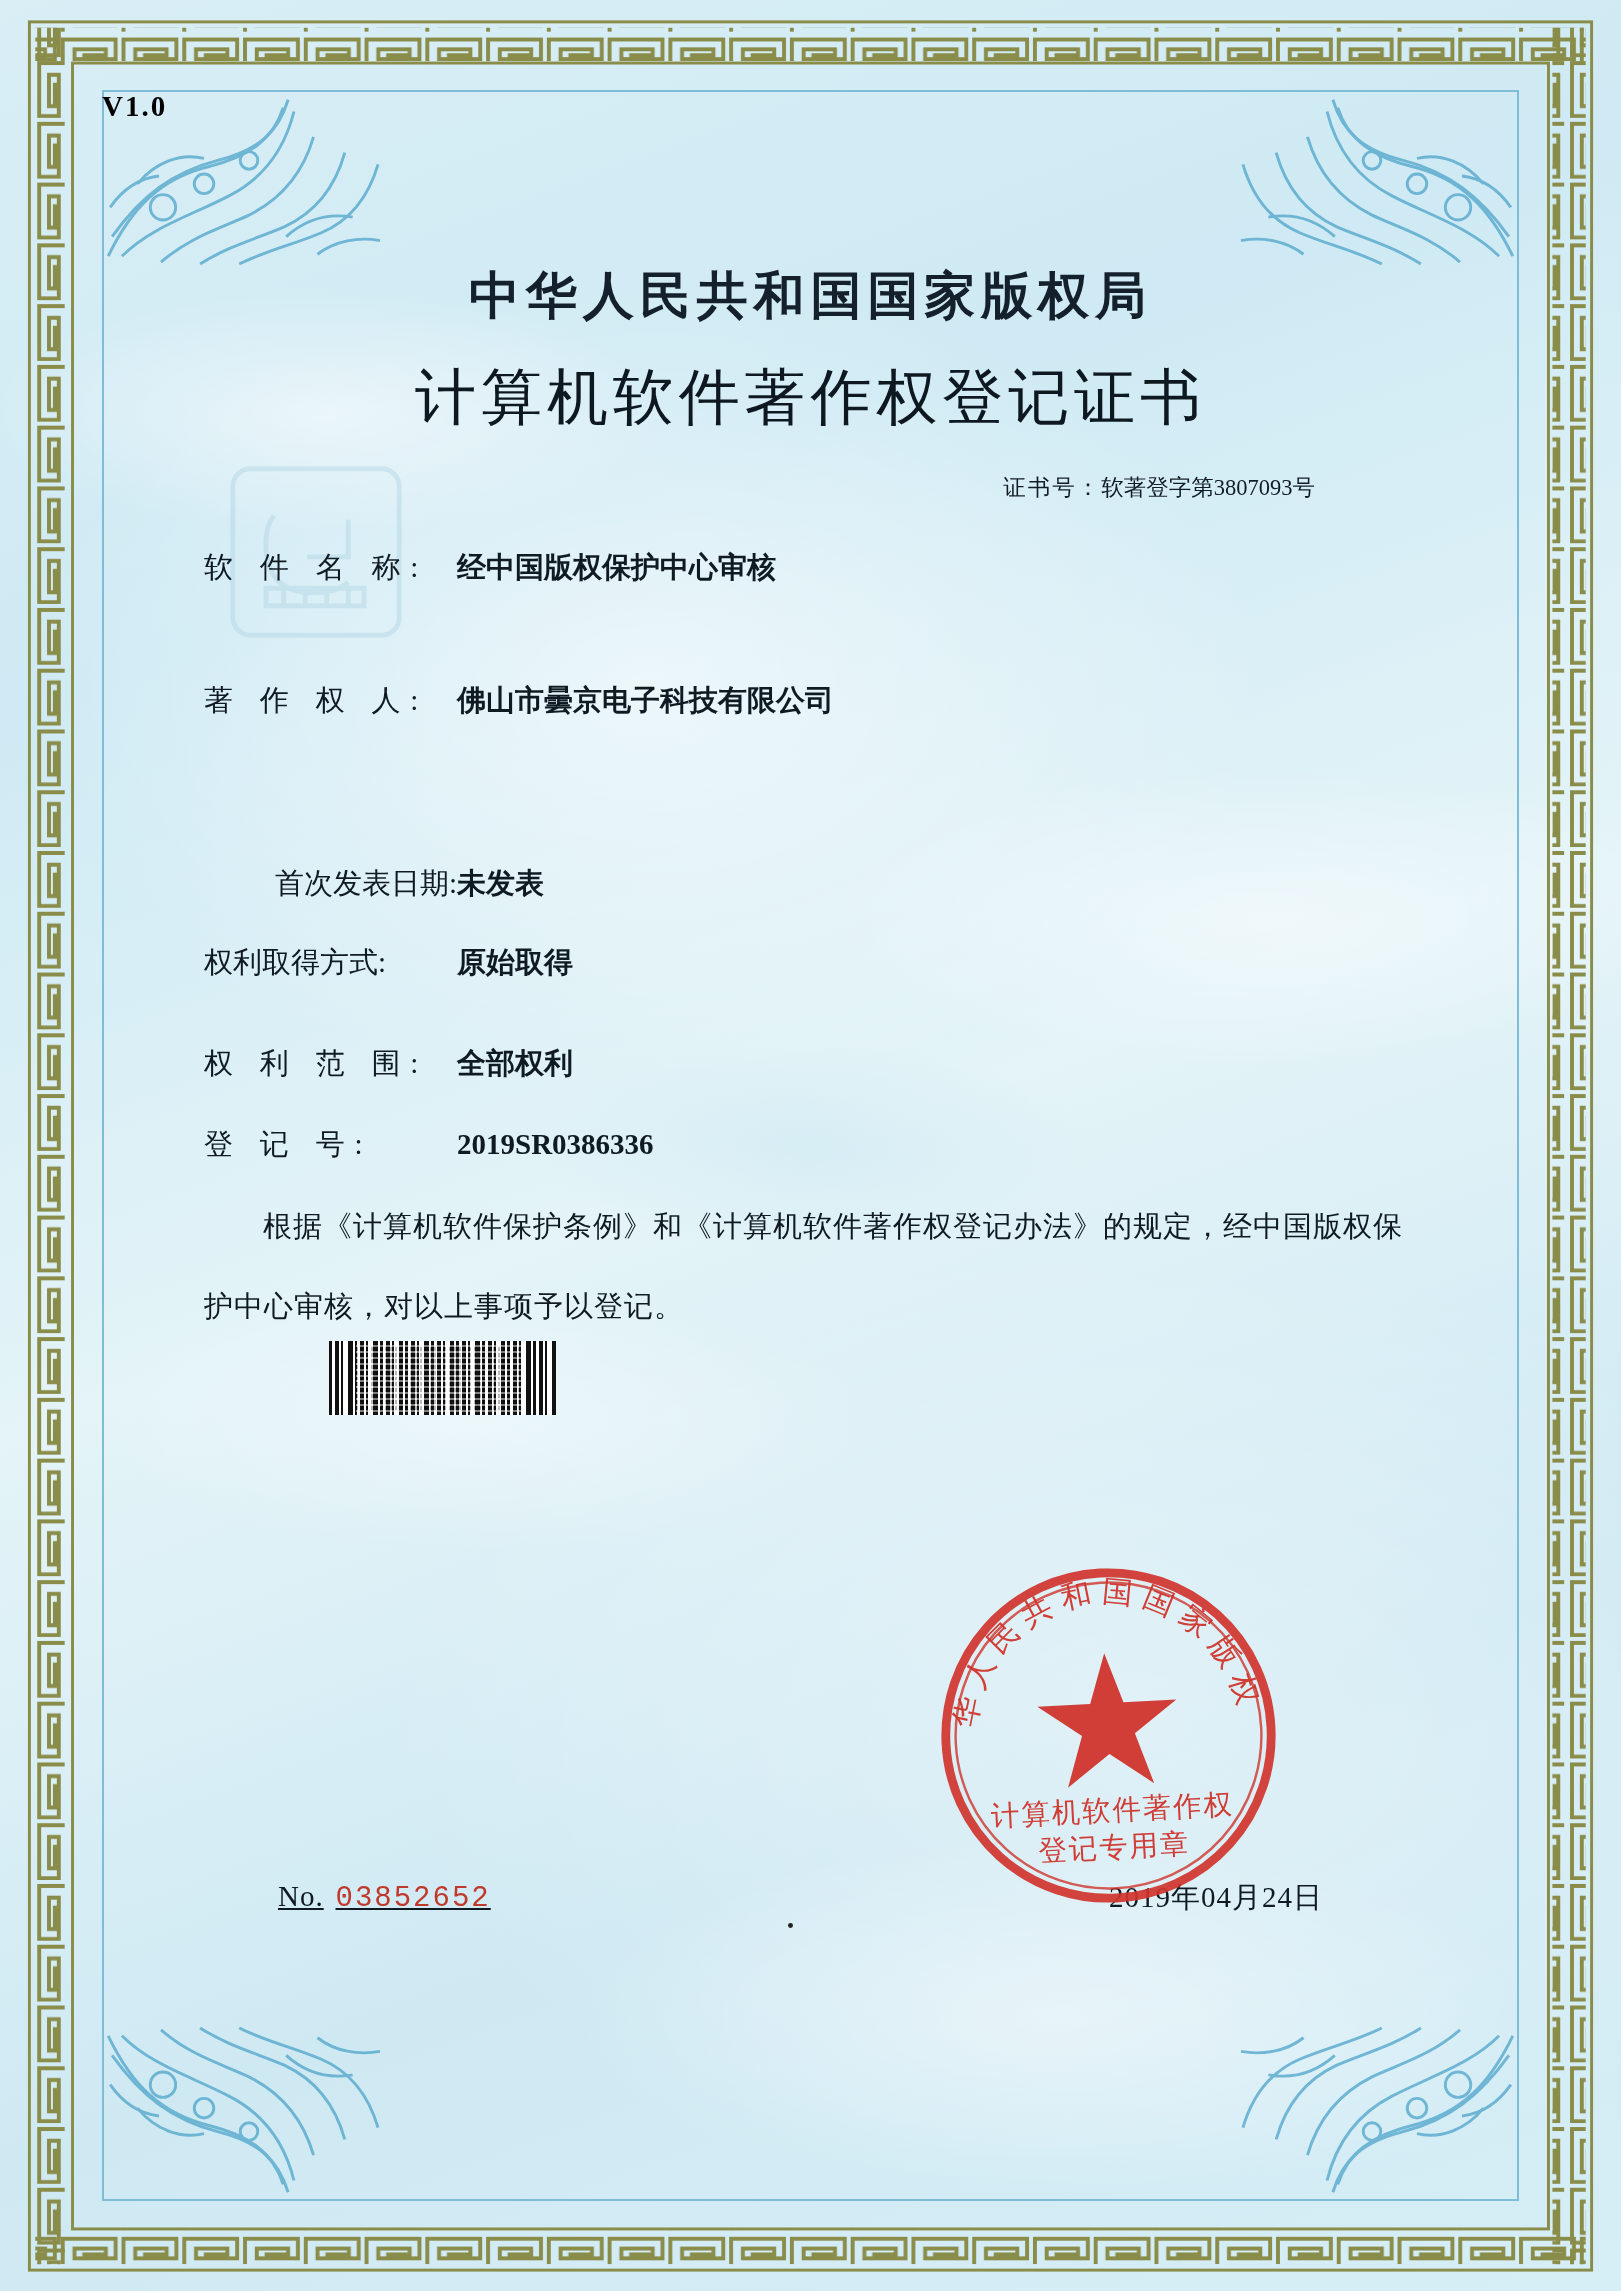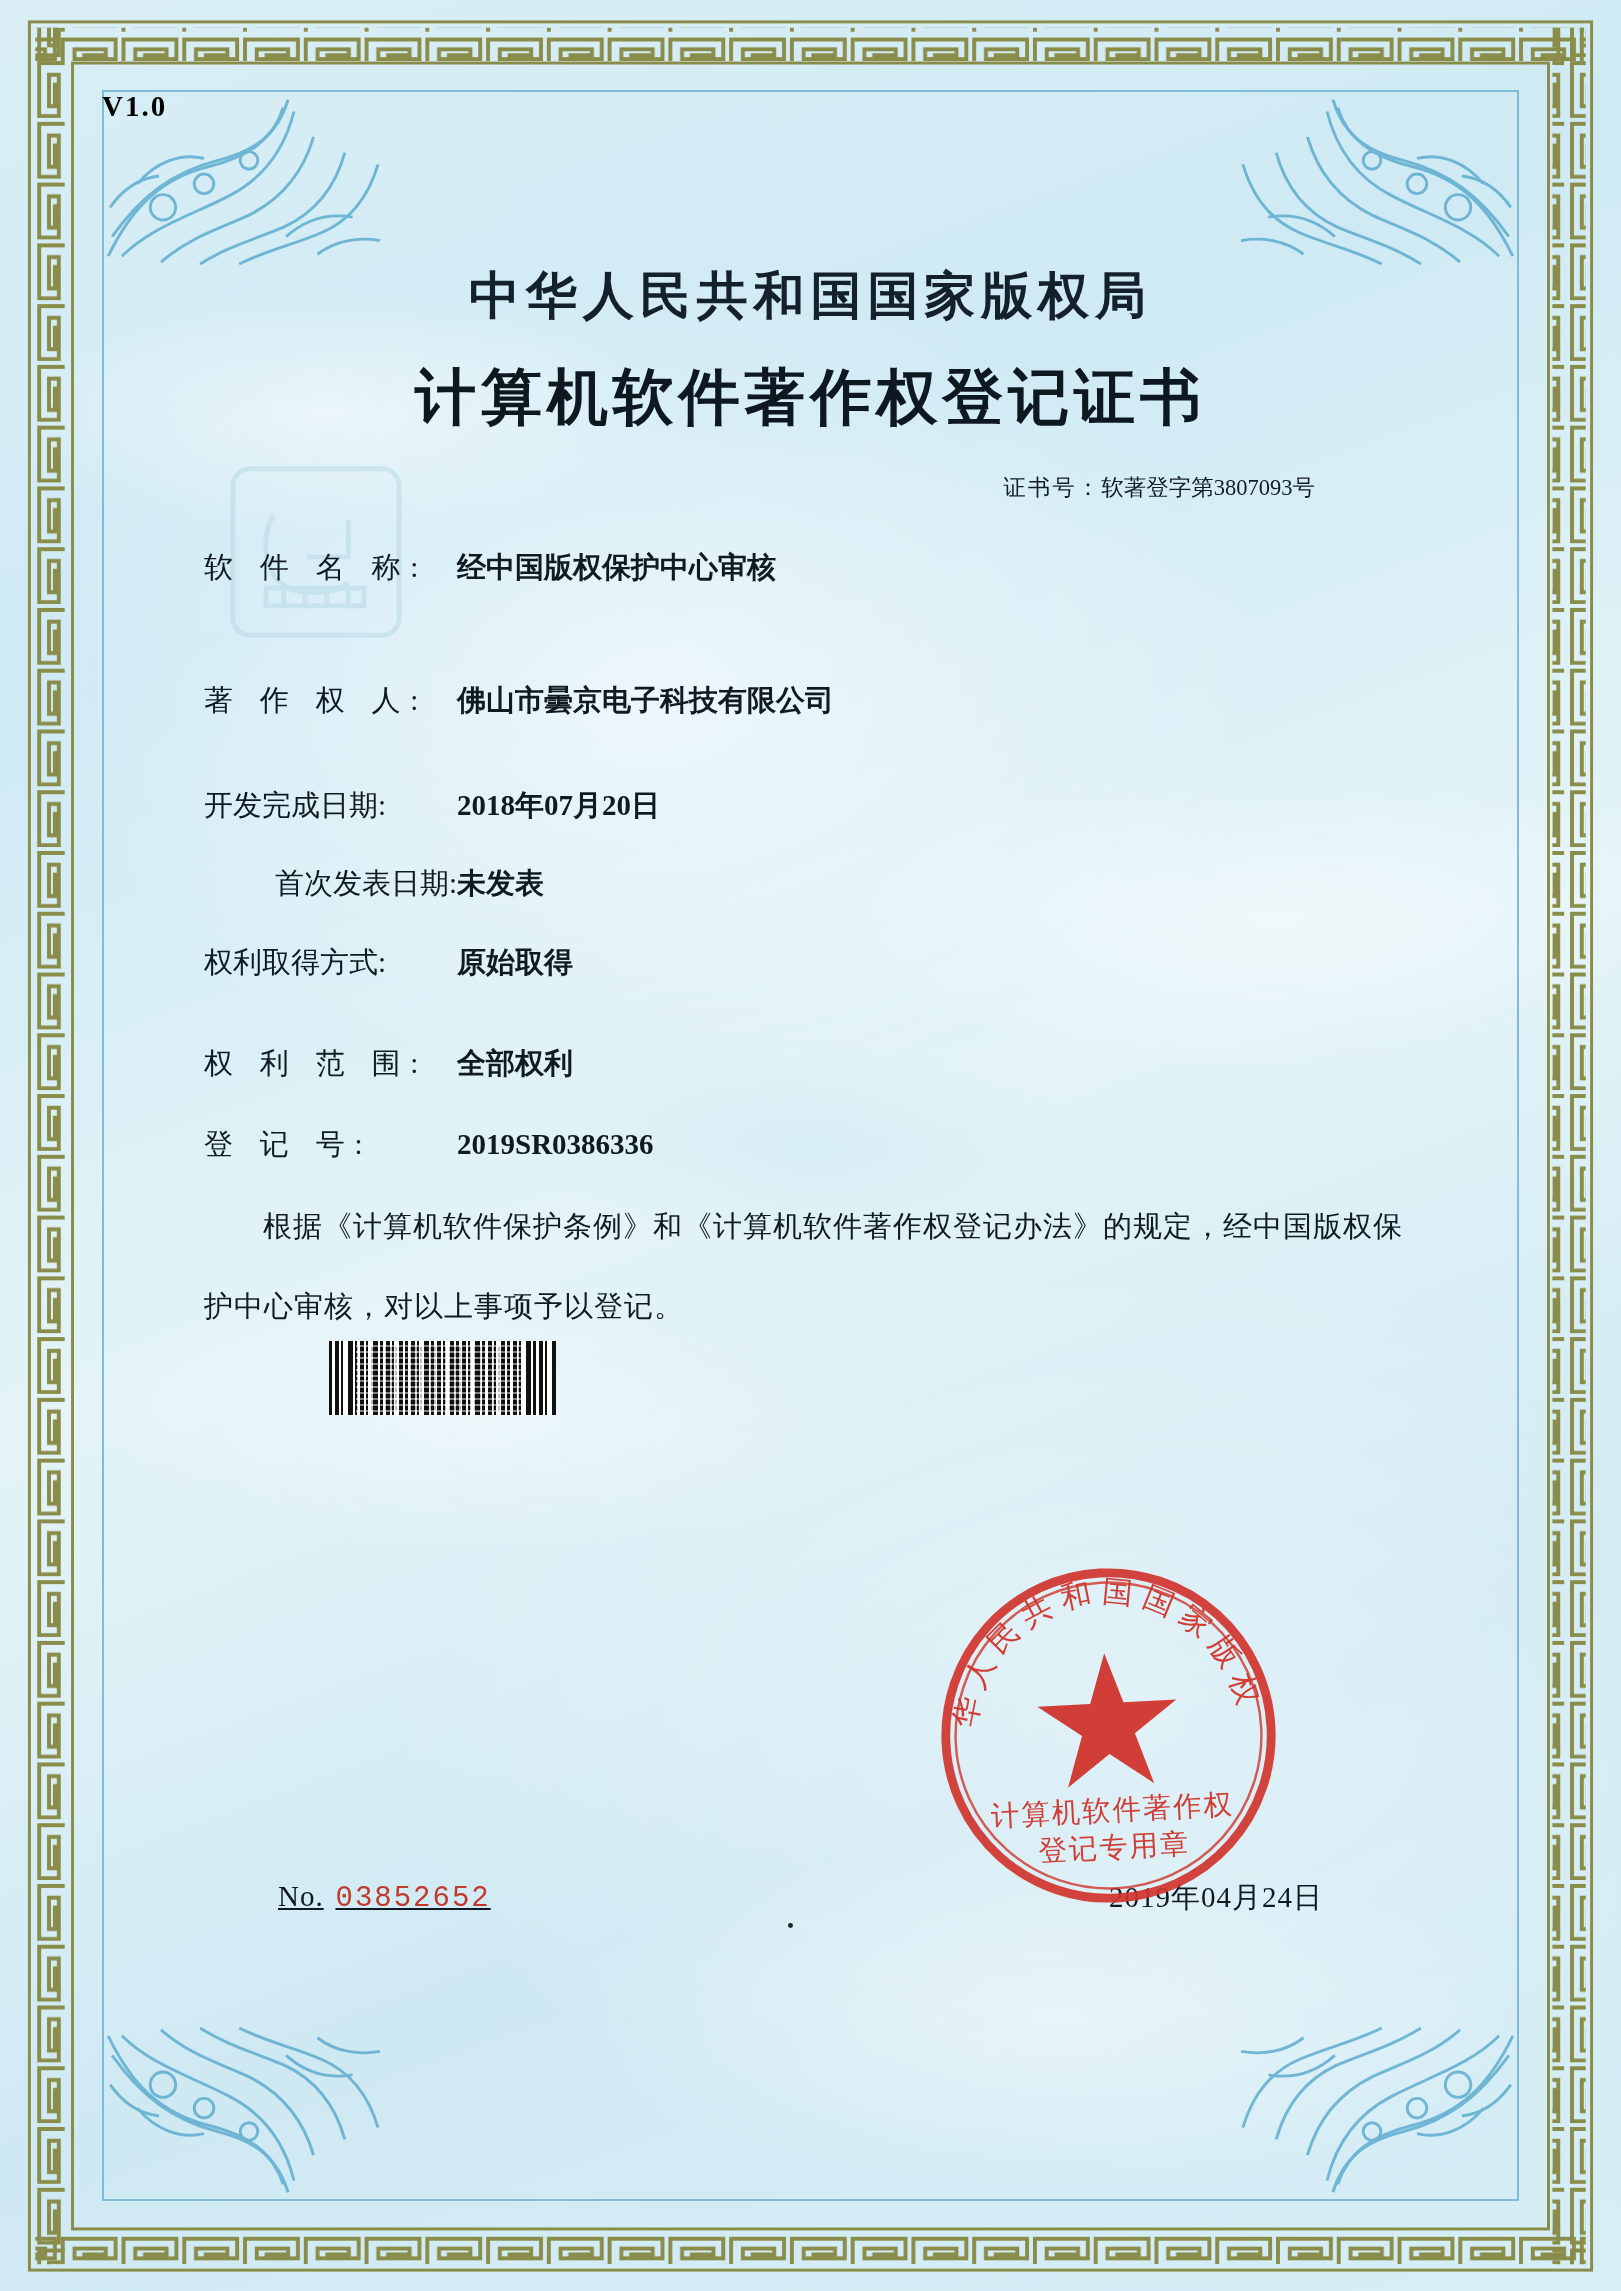"计算机软件著作权登记证书" .title-sub { font-weight: 700 -> 400 }
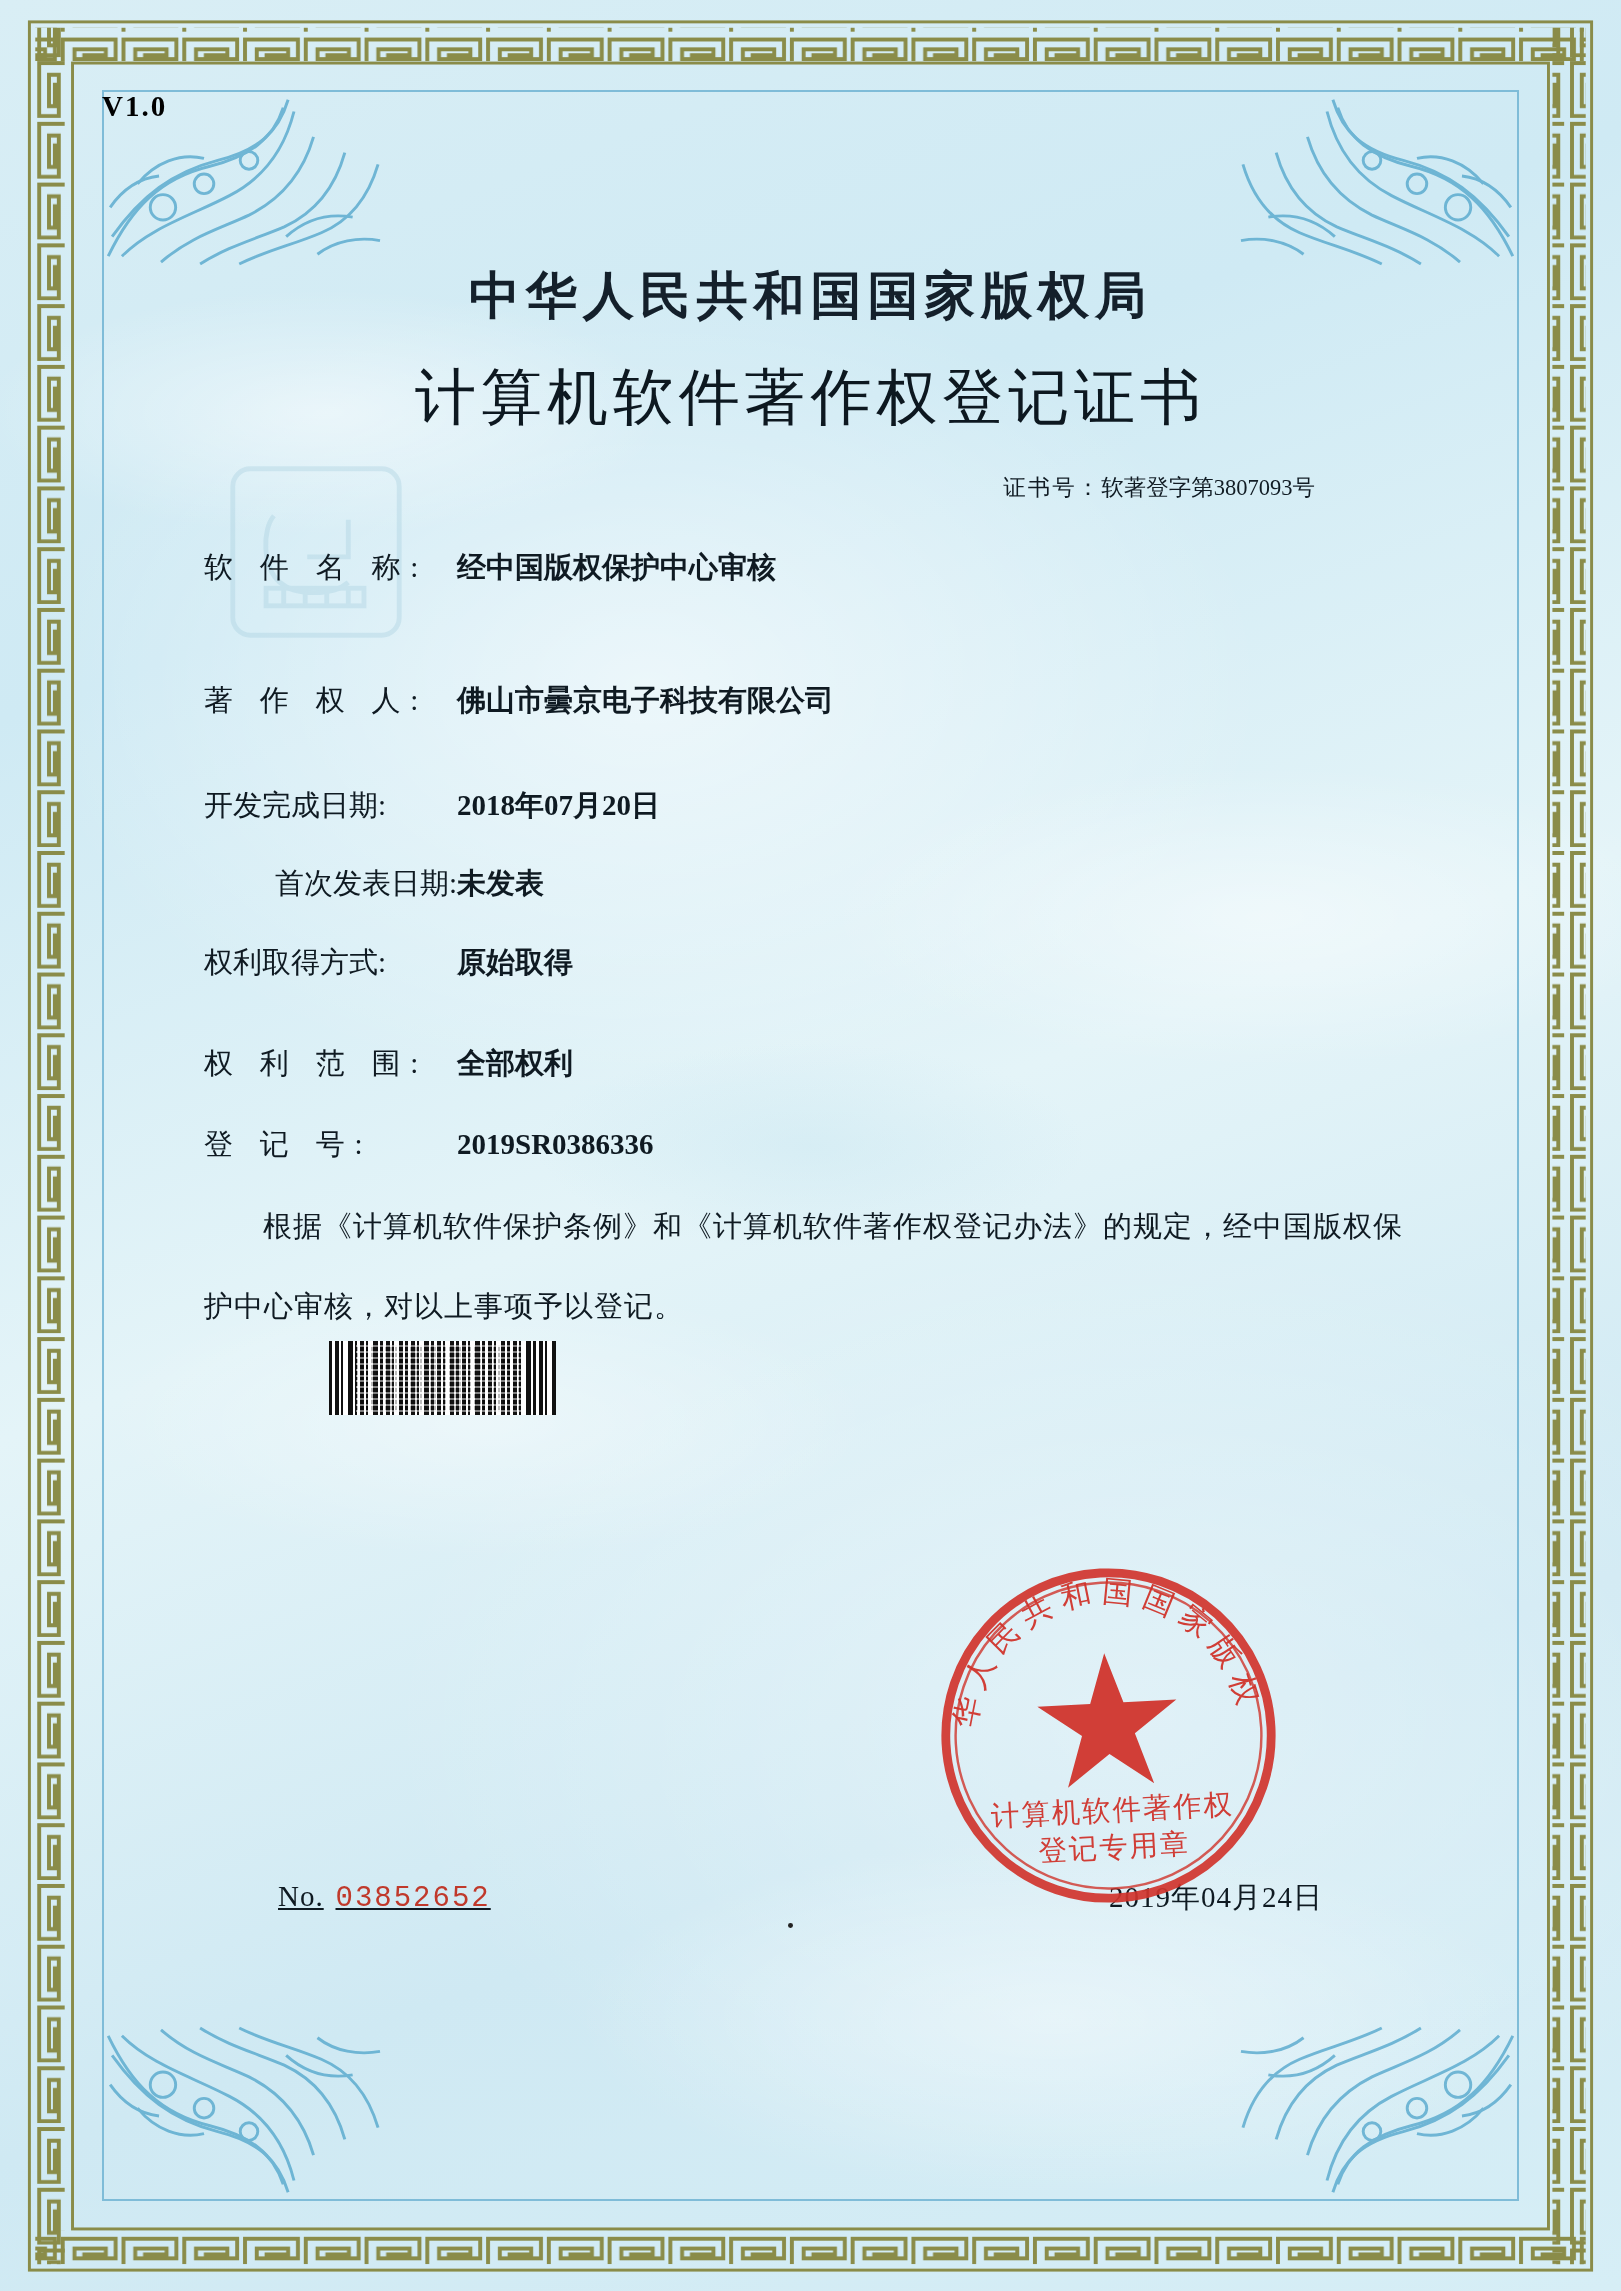"开发完成日期: 2018年07月20日" div.field { html: <div> <span>开发完成日期:</span><span>2018年07月20日</span> </div> -> none }
